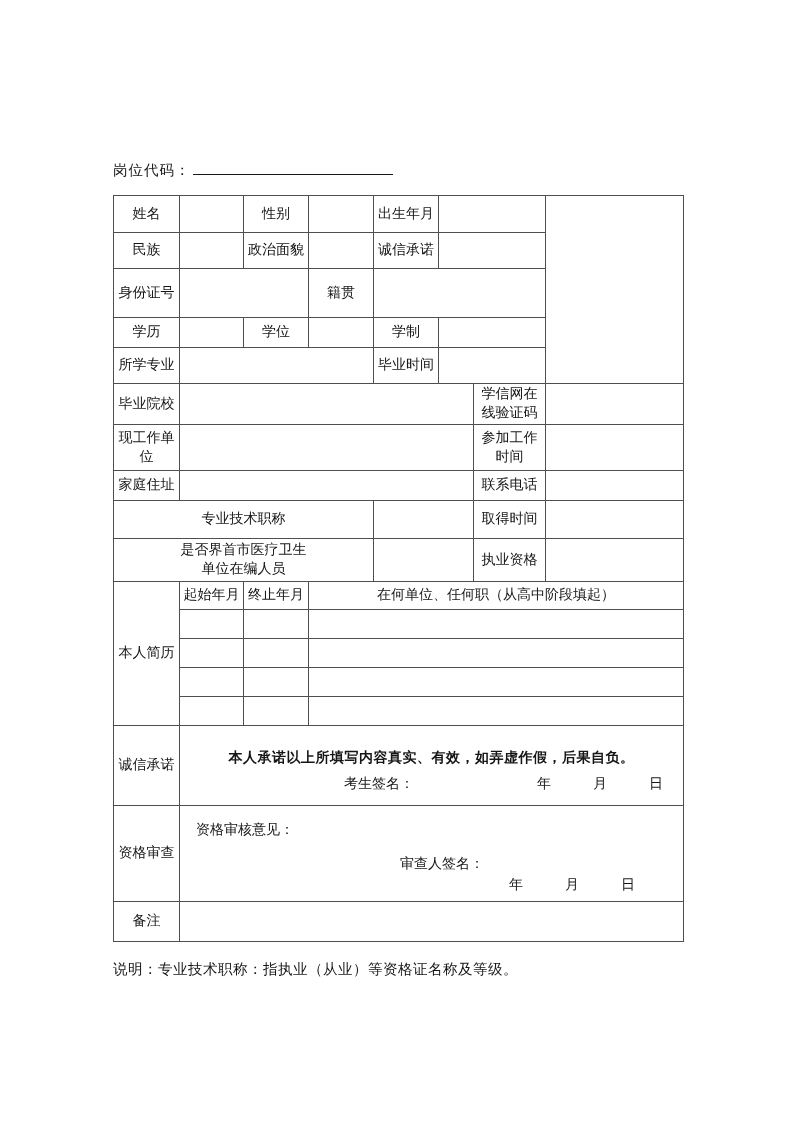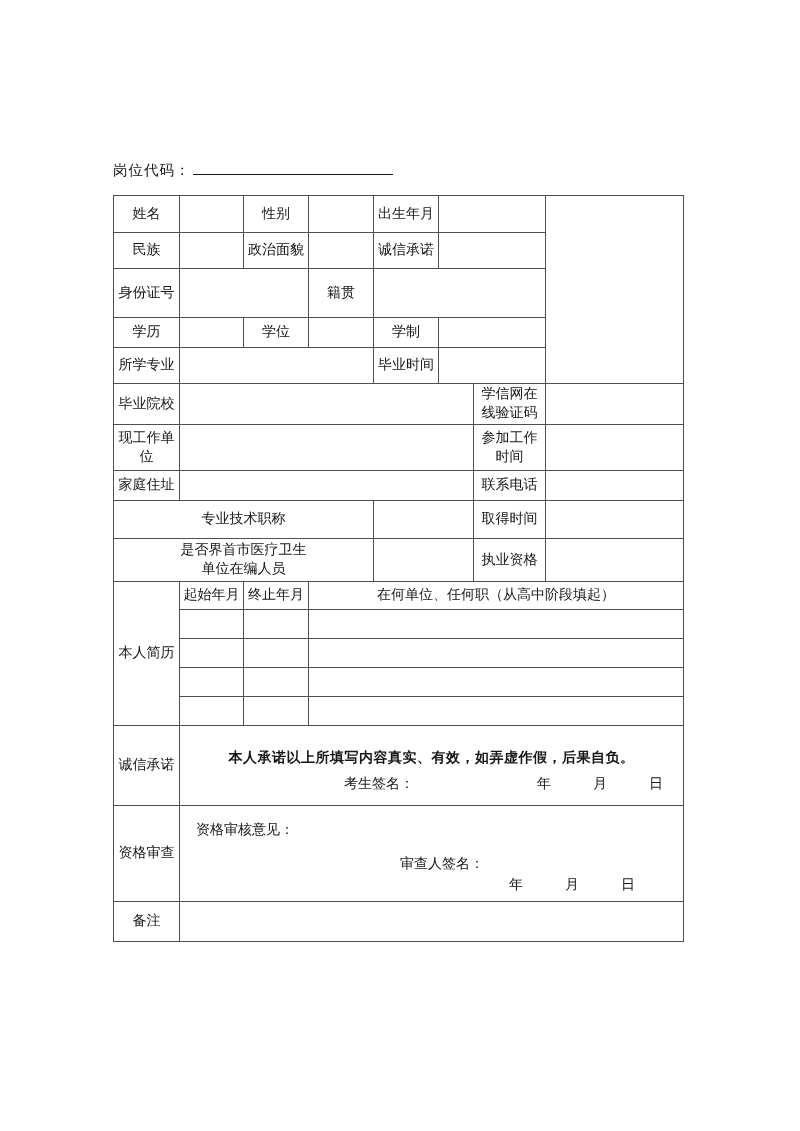"说明：专业技术职称：指执业（从业）等资格证名称及等级。" div.footer-note { html: none -> <div>说明：专业技术职称：指执业（从业）等资格证名称及等级。</div> }
